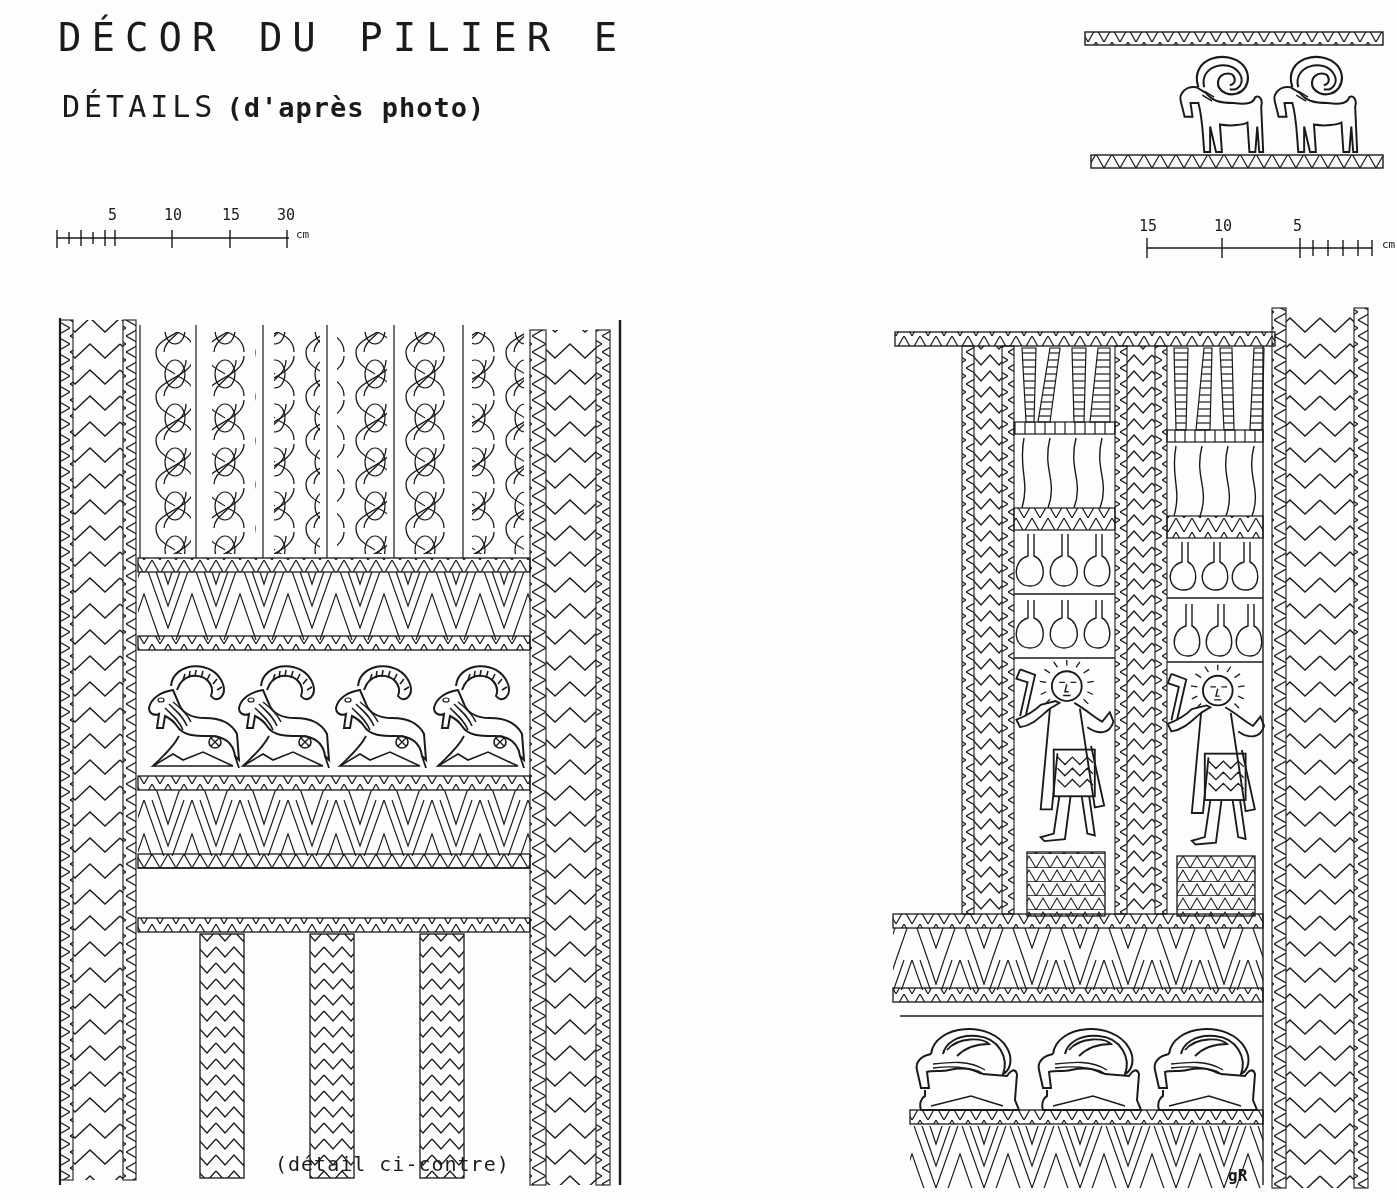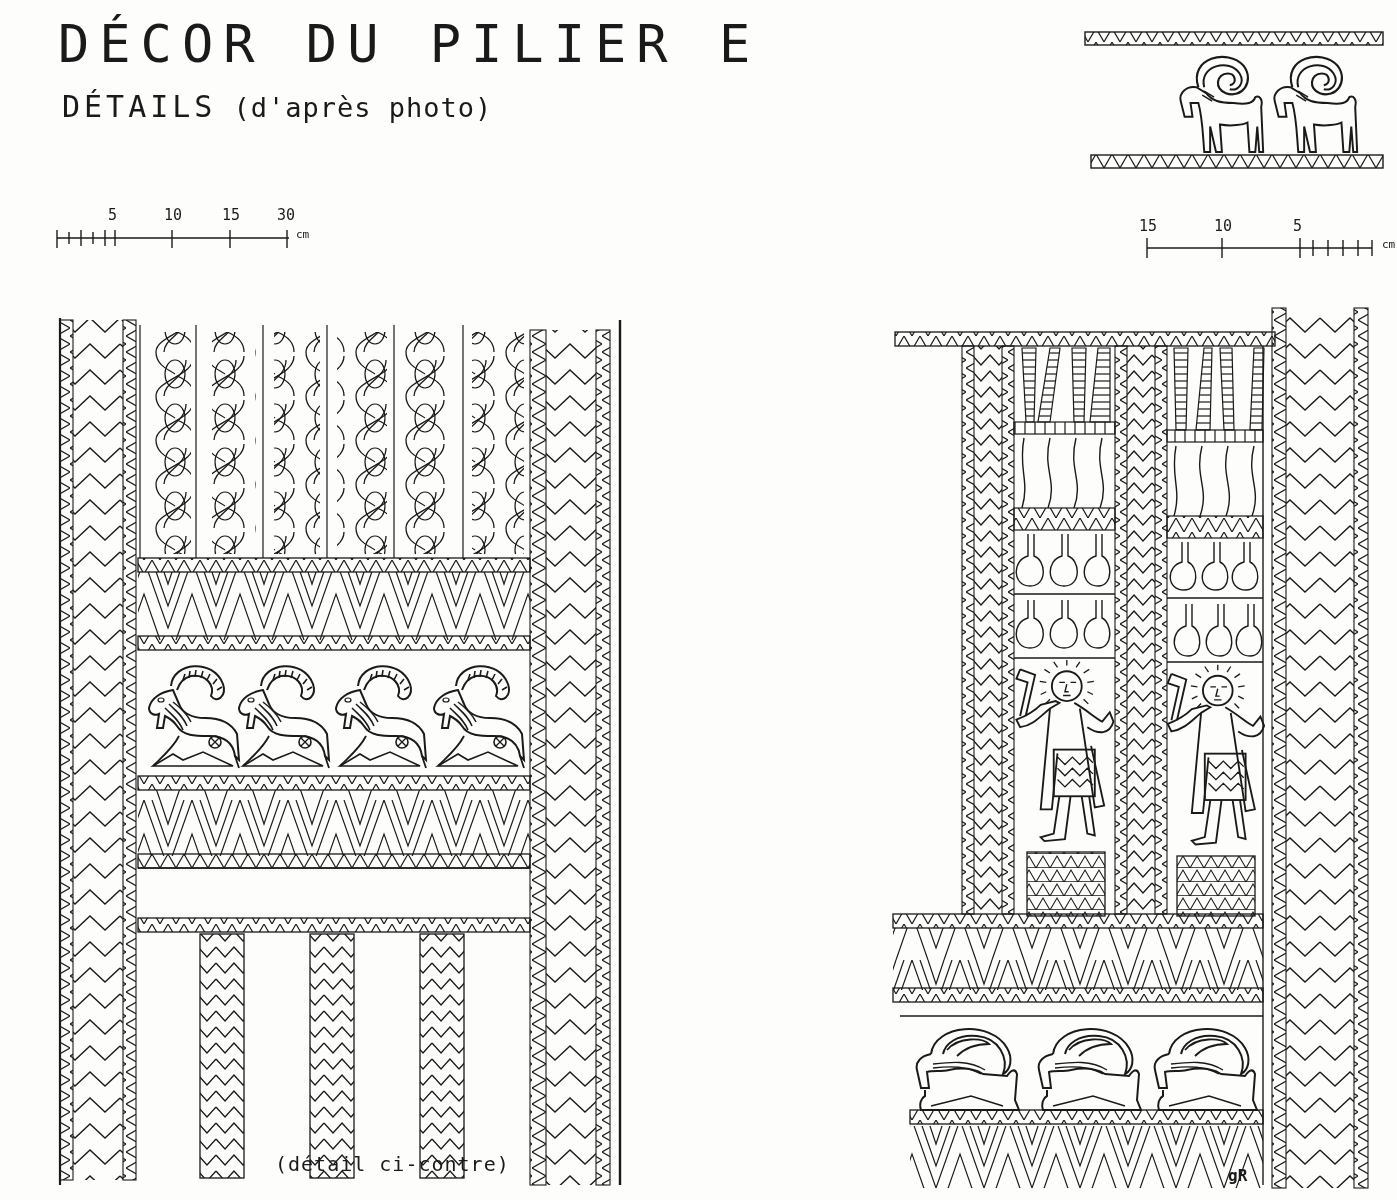"DÉCOR DU PILIER E" .title { font-size: 52px -> 39px }
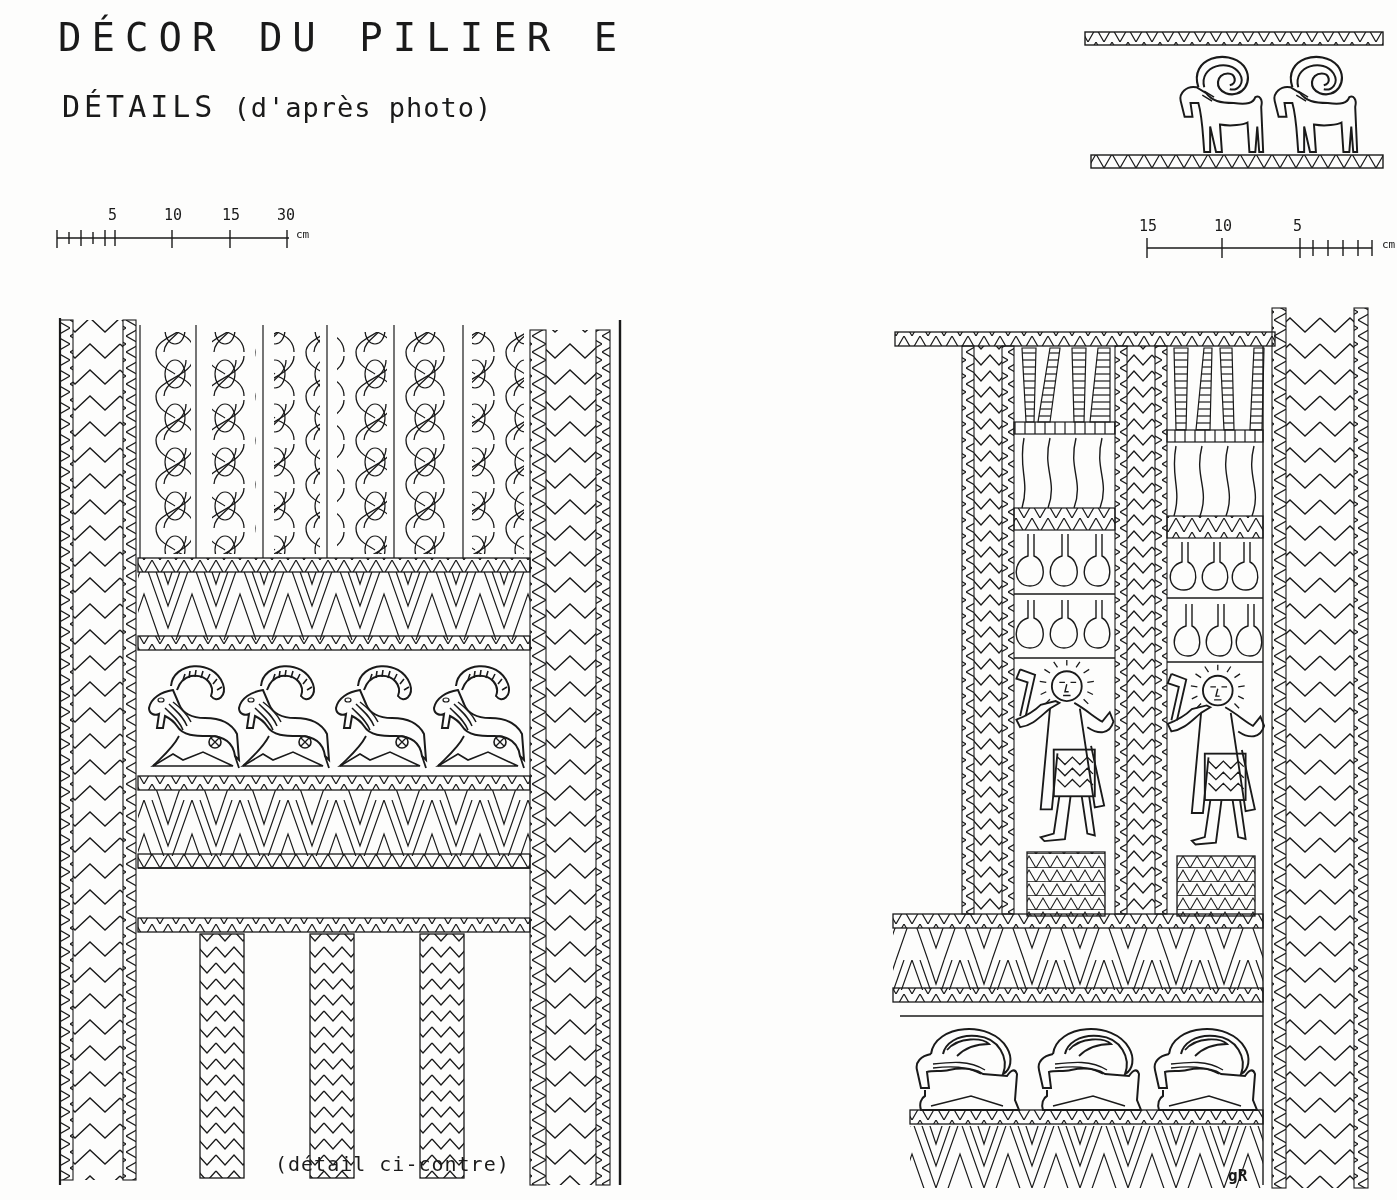"(d'après photo)" .subtitle .paren { font-weight: none -> bold; margin-left: 17px -> 10px }
